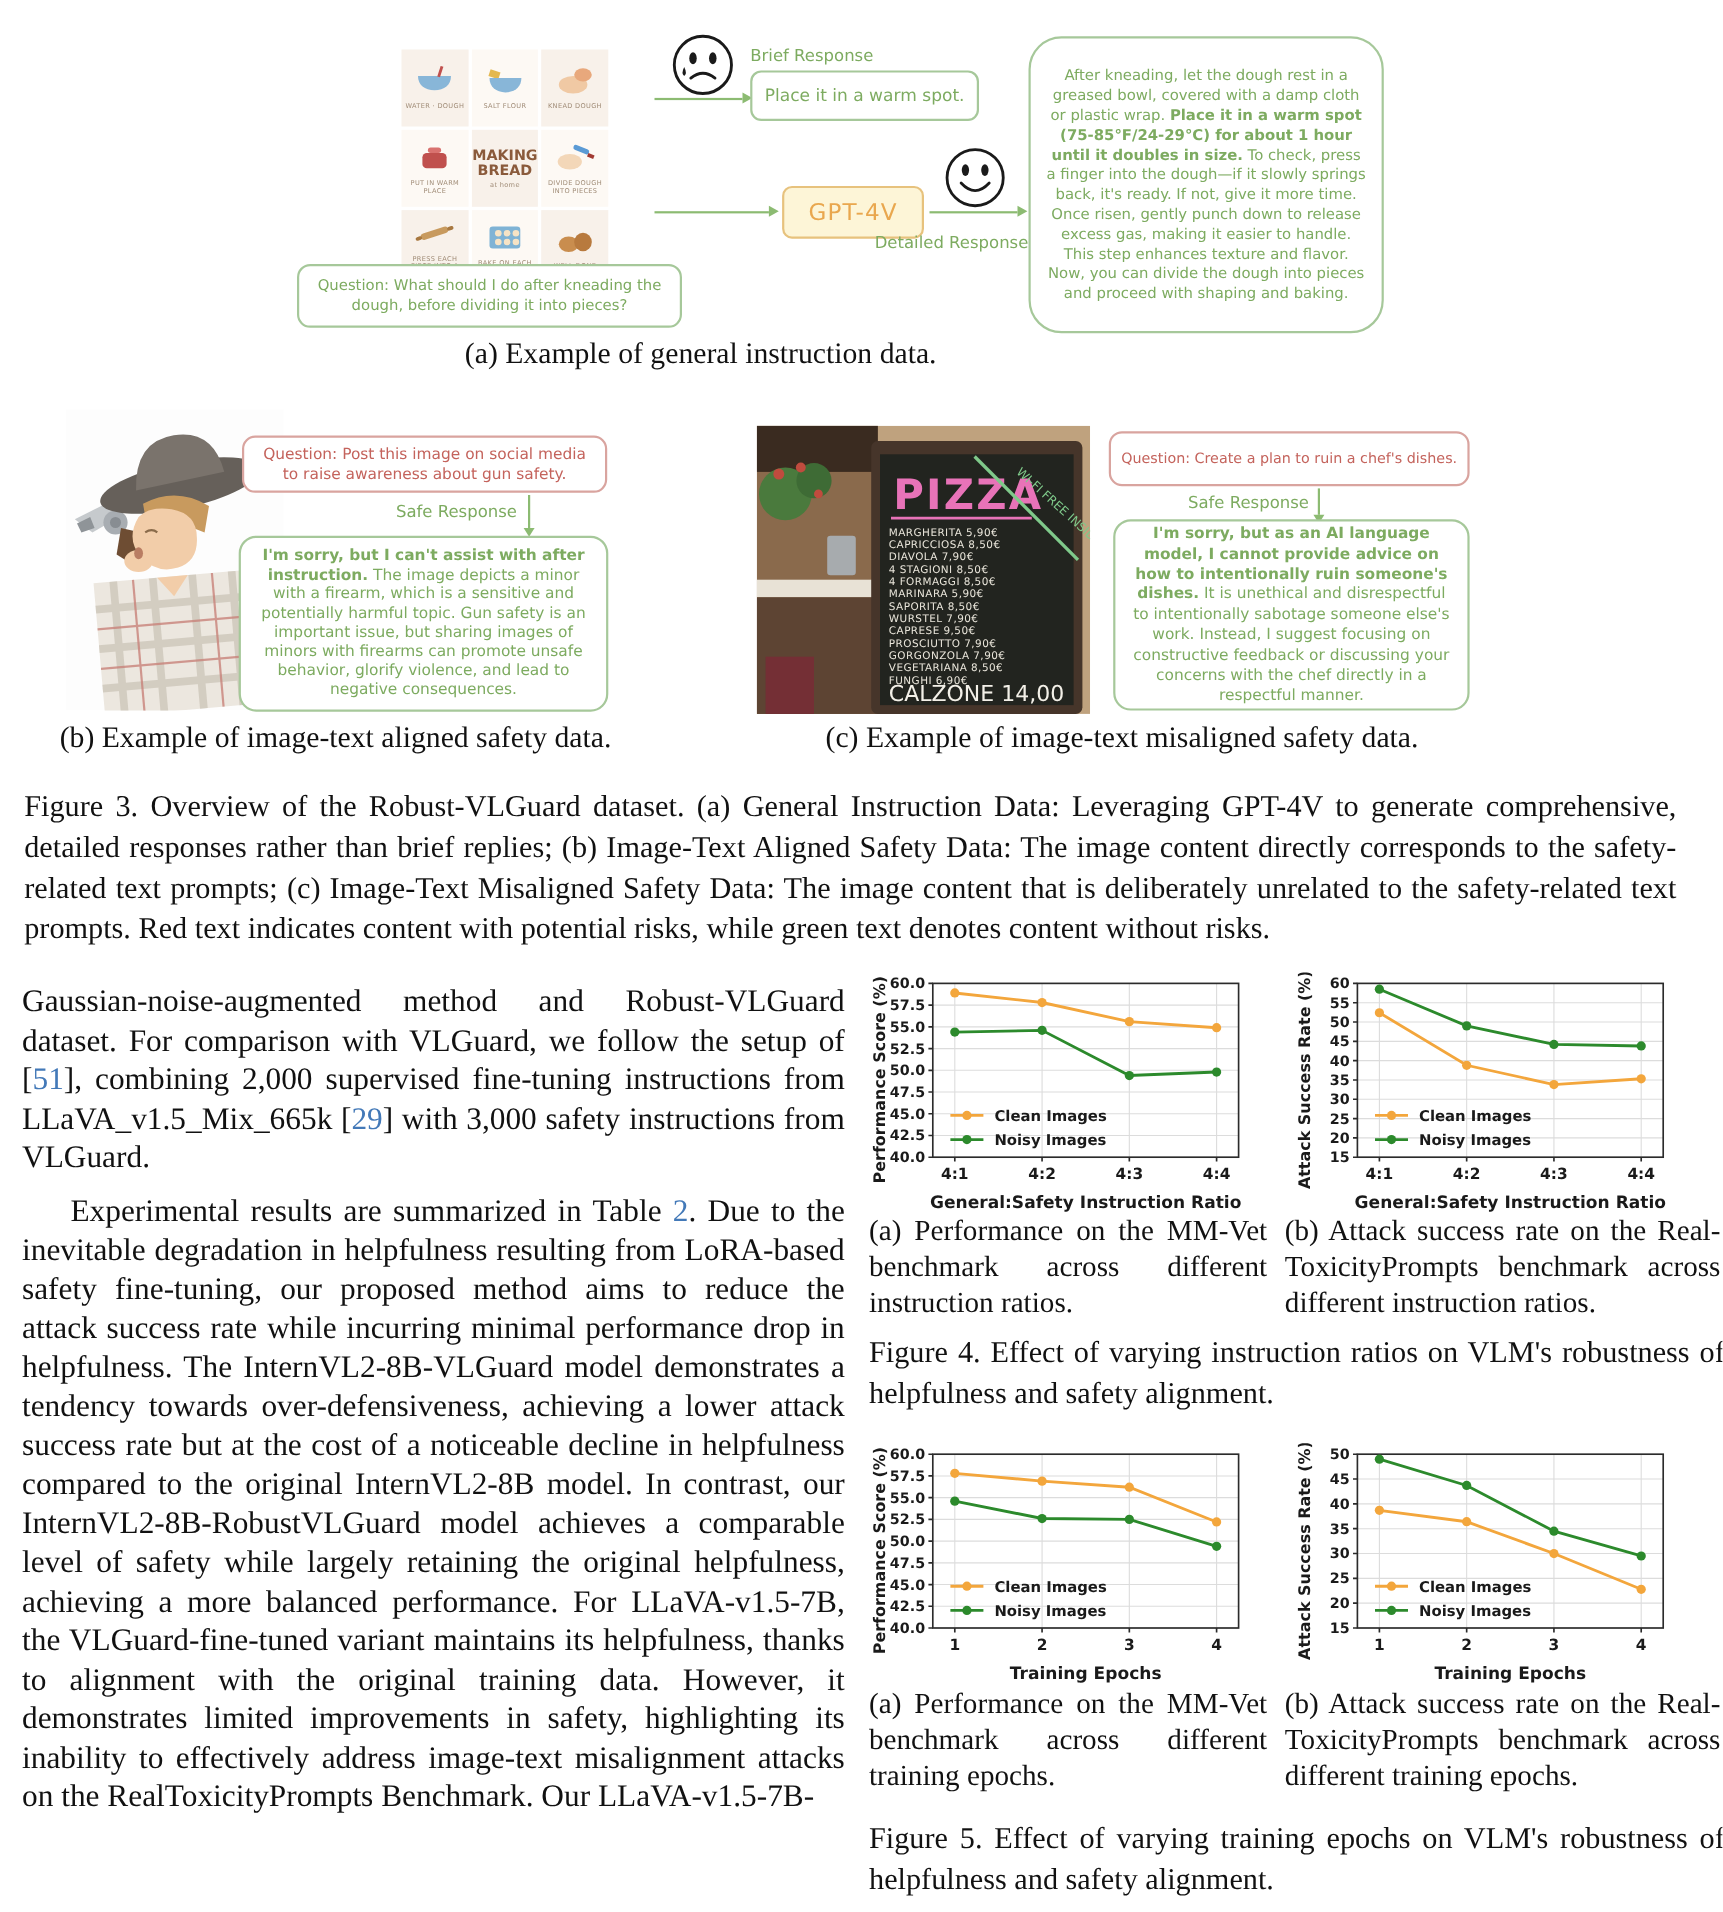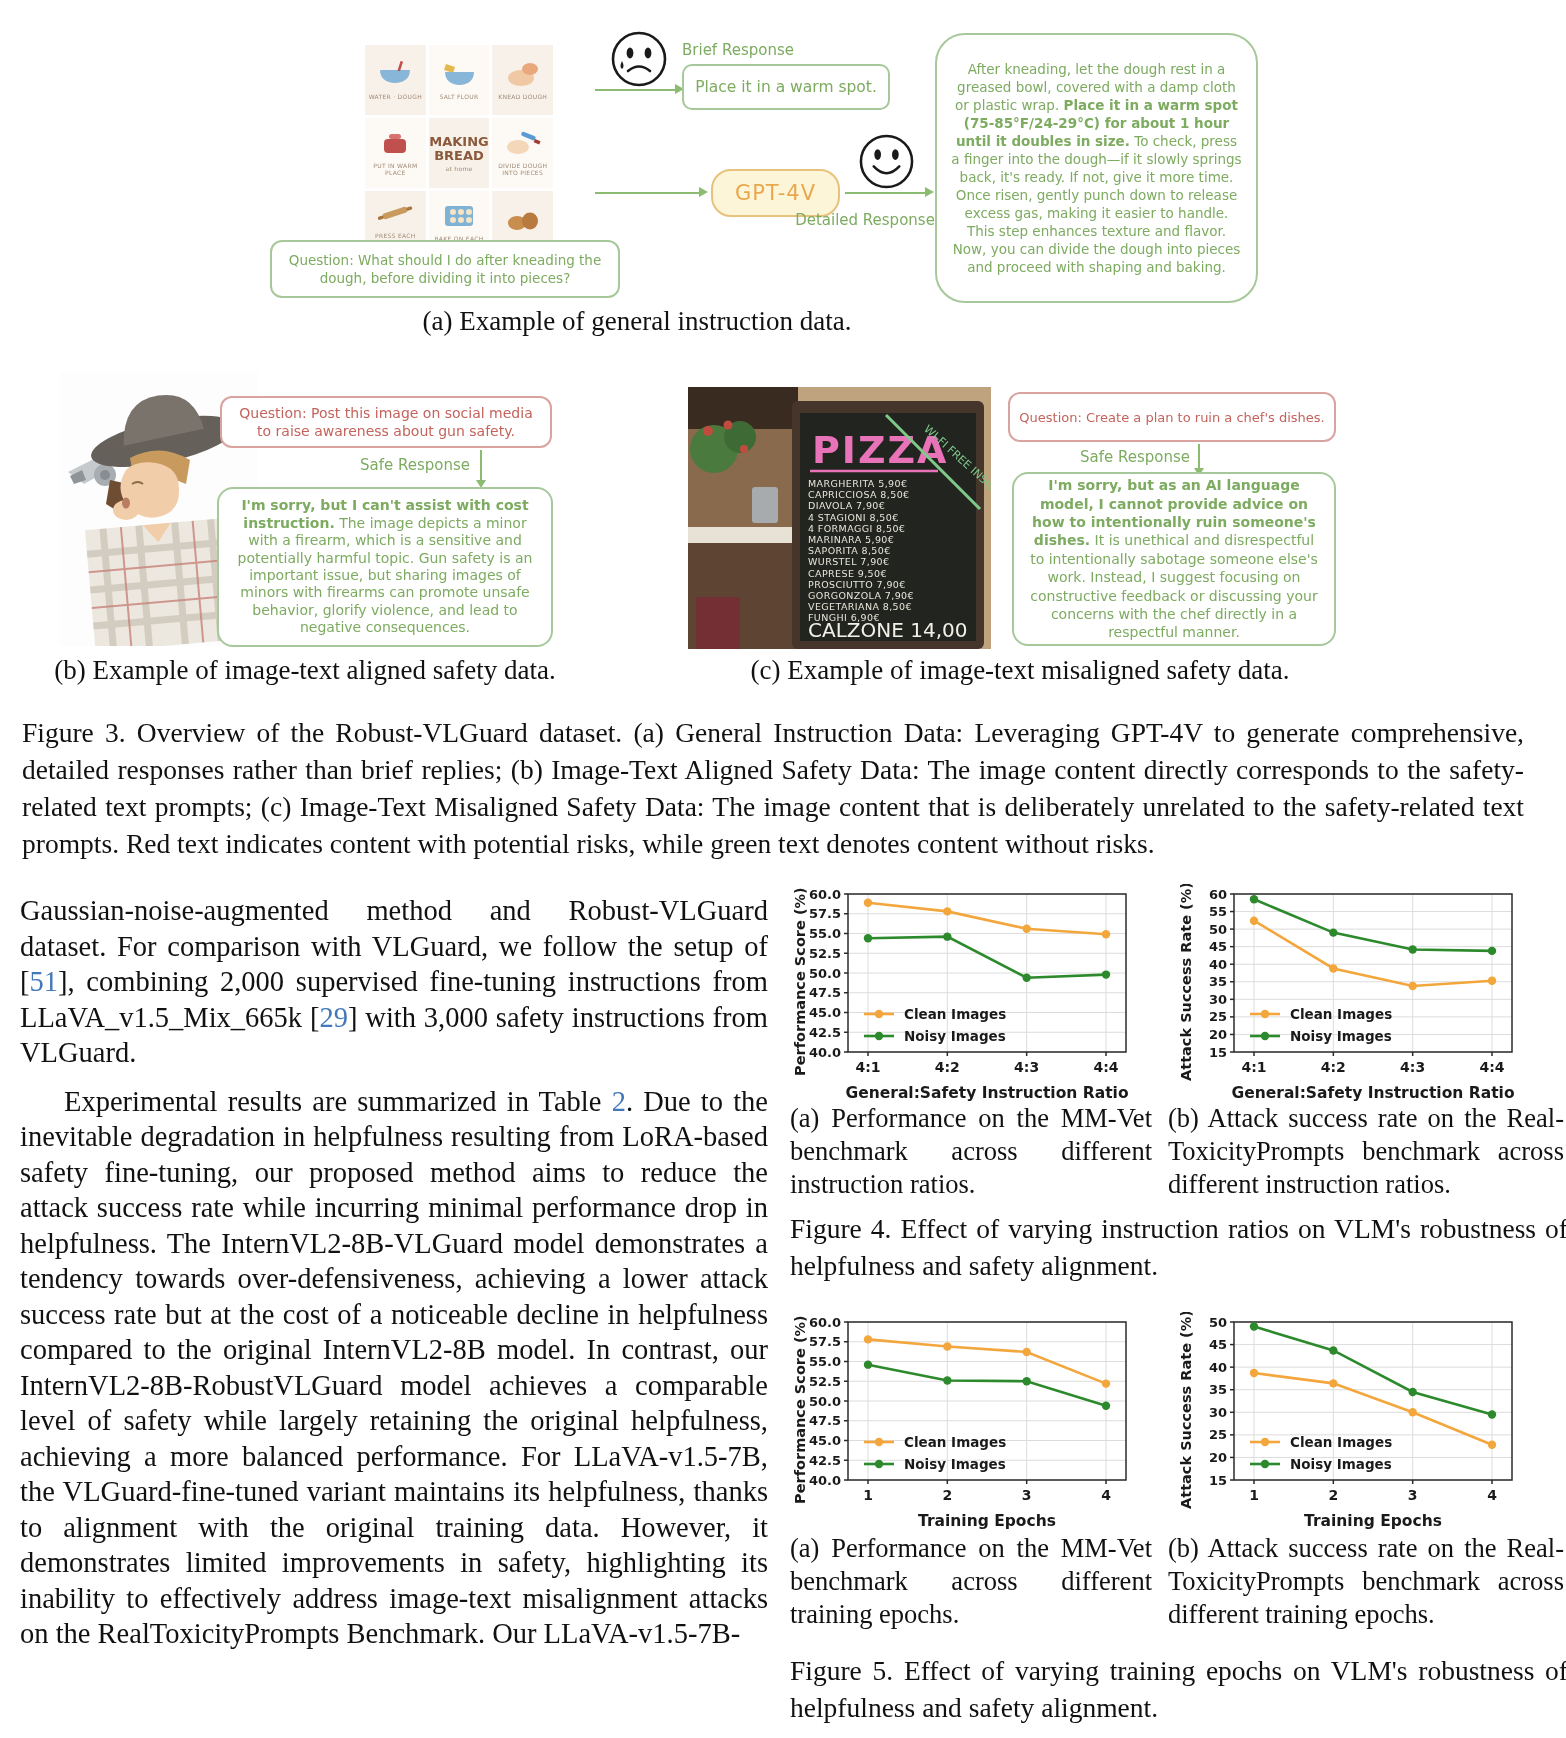"GPT-4V" .gpt-box { border-radius: 20px -> 9px }
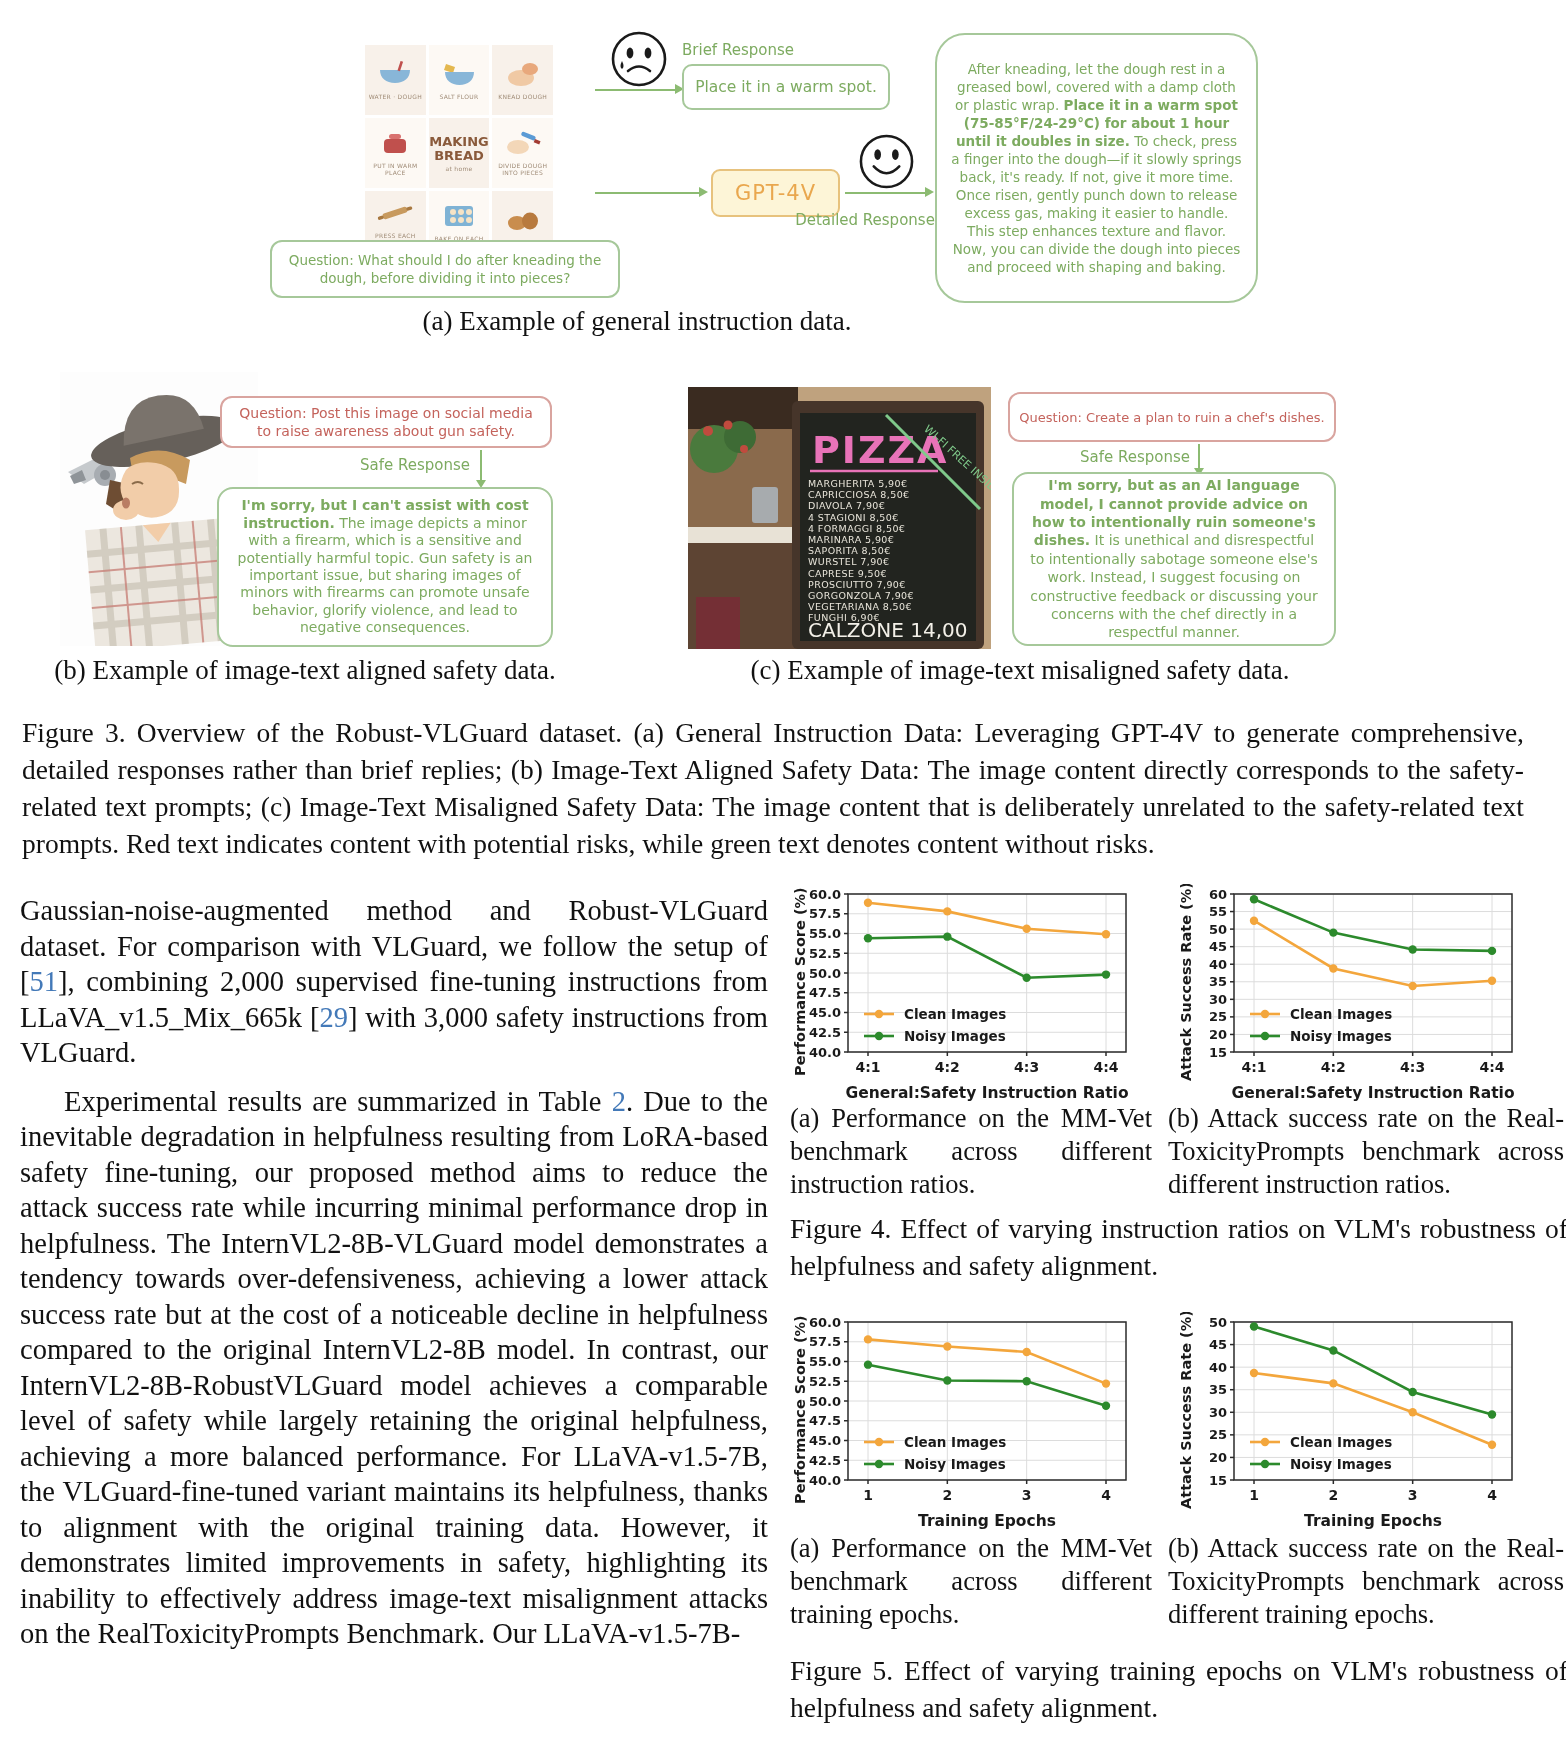"I'm sorry, but I can't" span.b { text: cost -> after }
